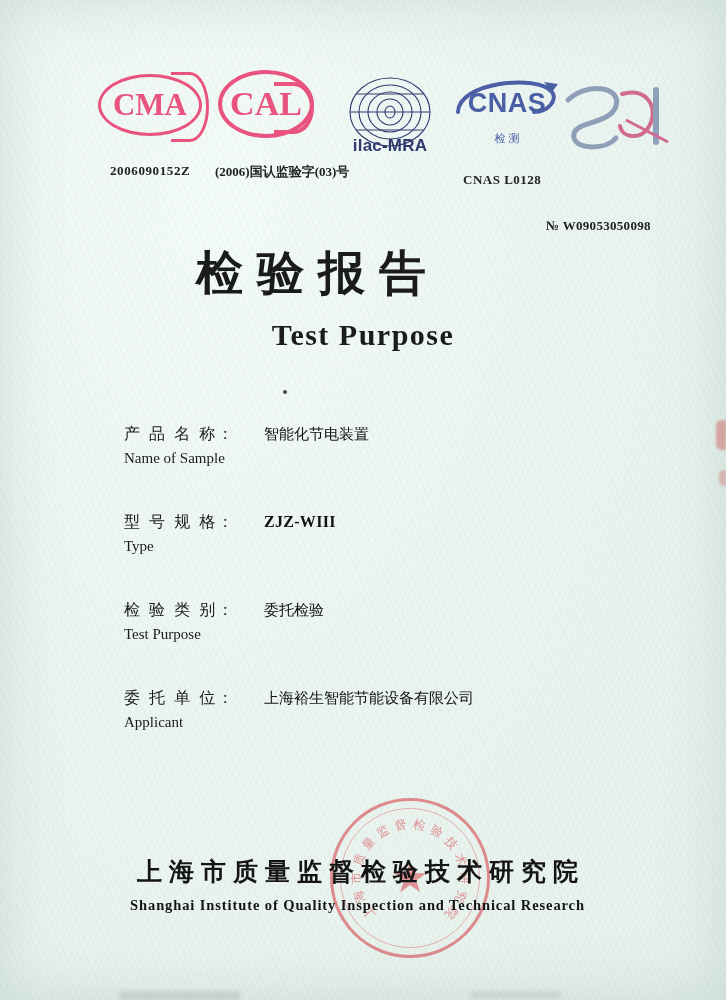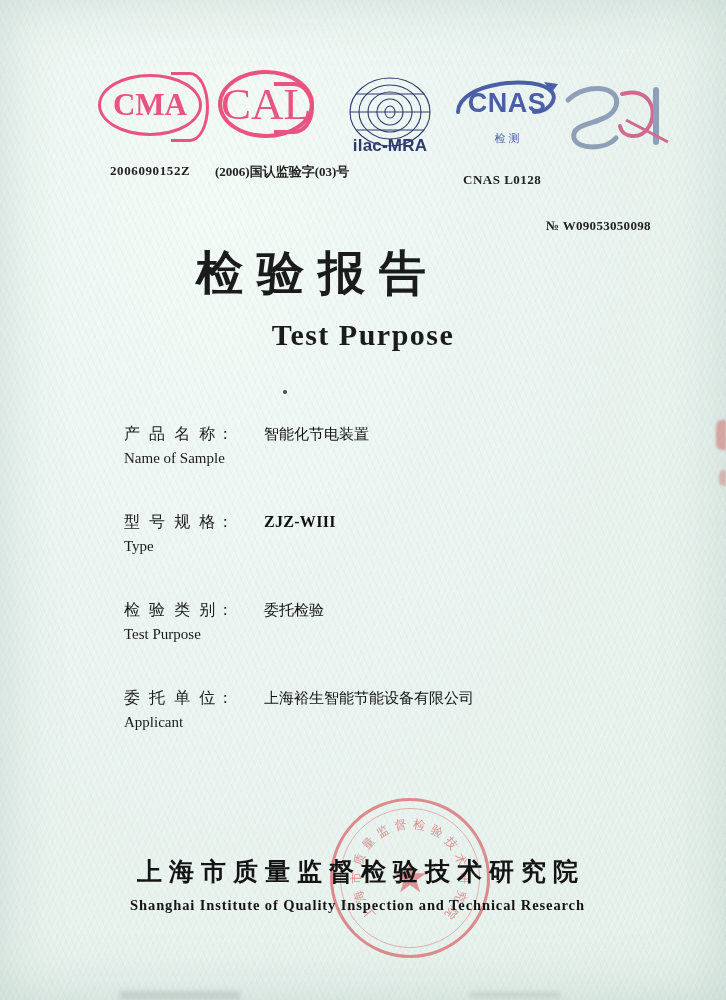"CAL" .cal-mark .txt { font-size: 45px -> 34px; font-weight: normal -> bold }
